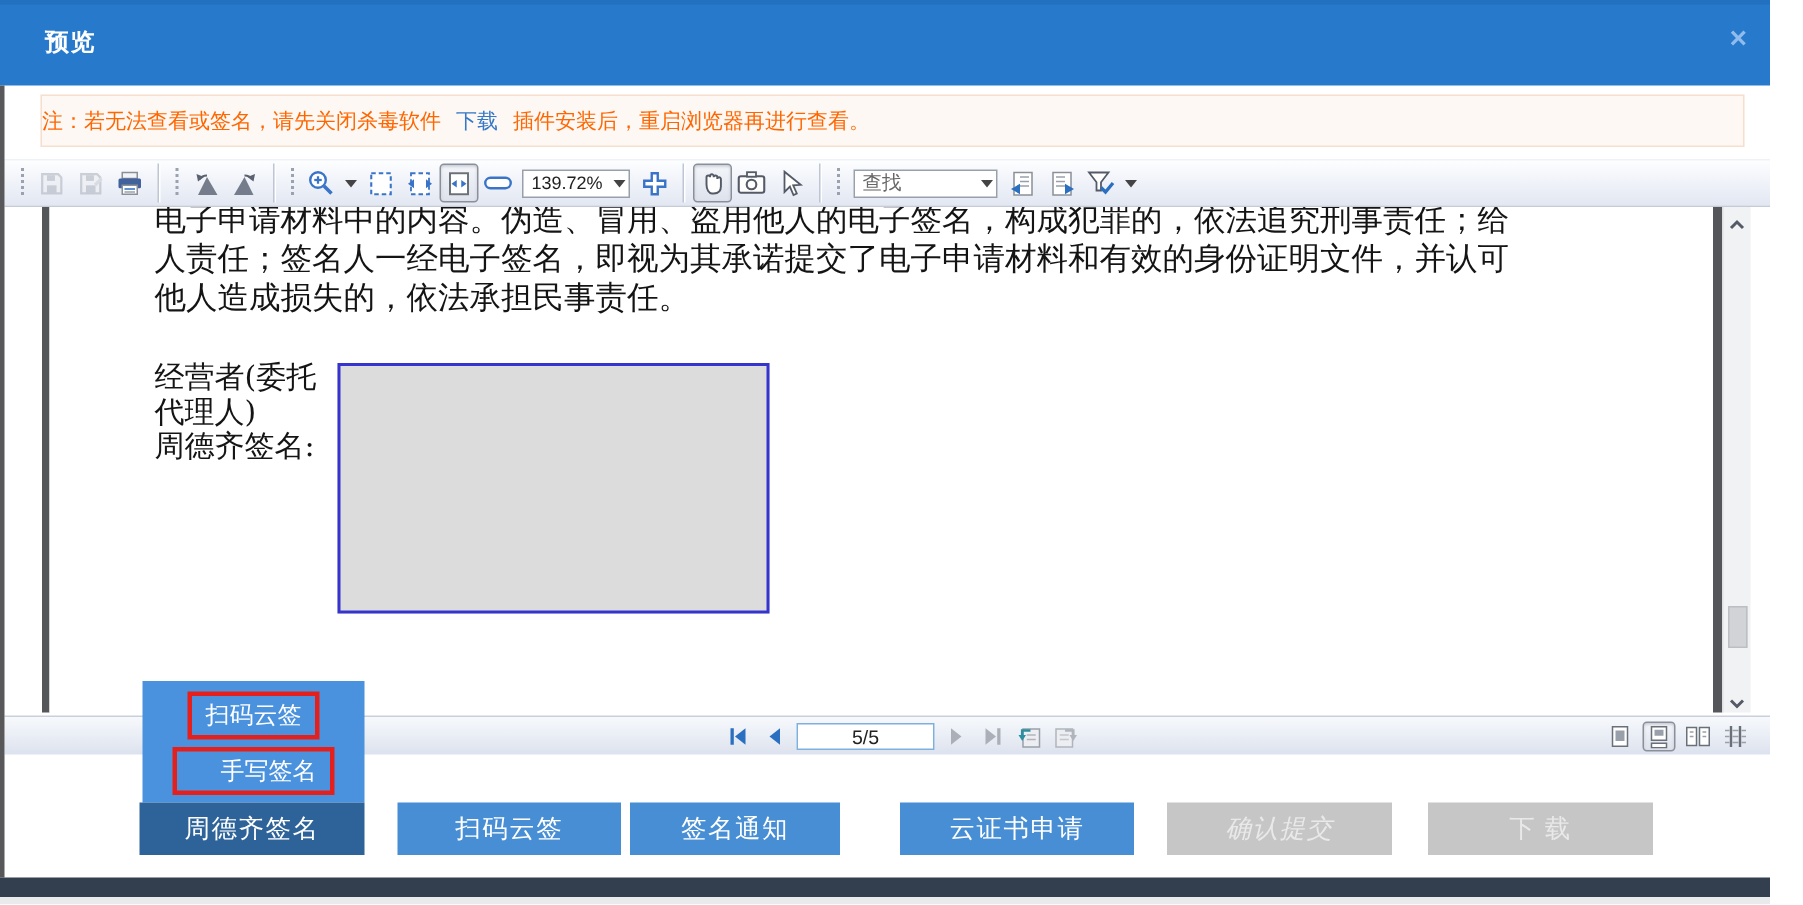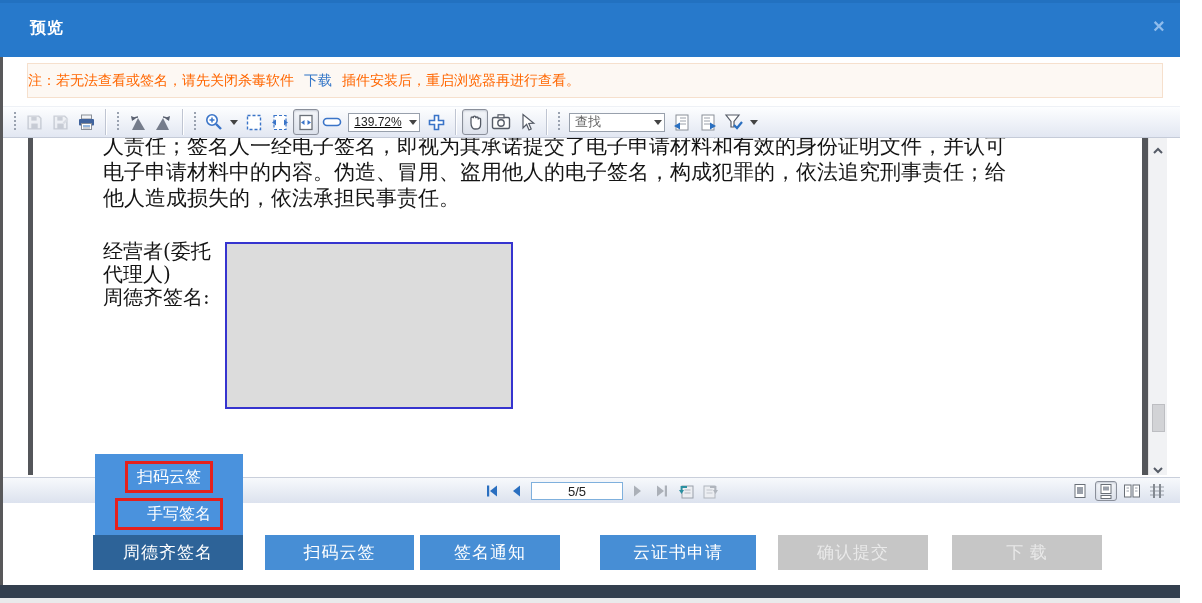"139.72%" .zoom-combo { text-decoration: underline -> none }
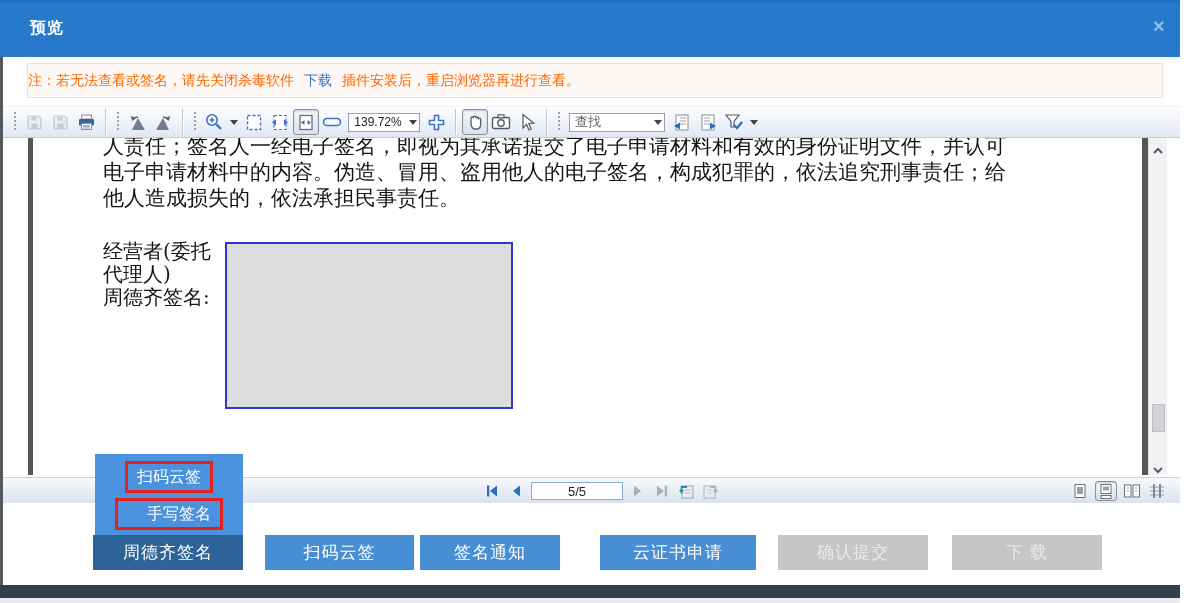"人责任；签名人一经电子签名，即视为其承诺提交了电子申请材料和有效的身份证明文件，" div { order: before "电子申请材料中的内容。伪造、冒用、盗用他人的电子签名，构成犯罪的，依法追究刑事责" -> after "电子申请材料中的内容。伪造、冒用、盗用他人的电子签名，构成犯罪的，依法追究刑事责" }
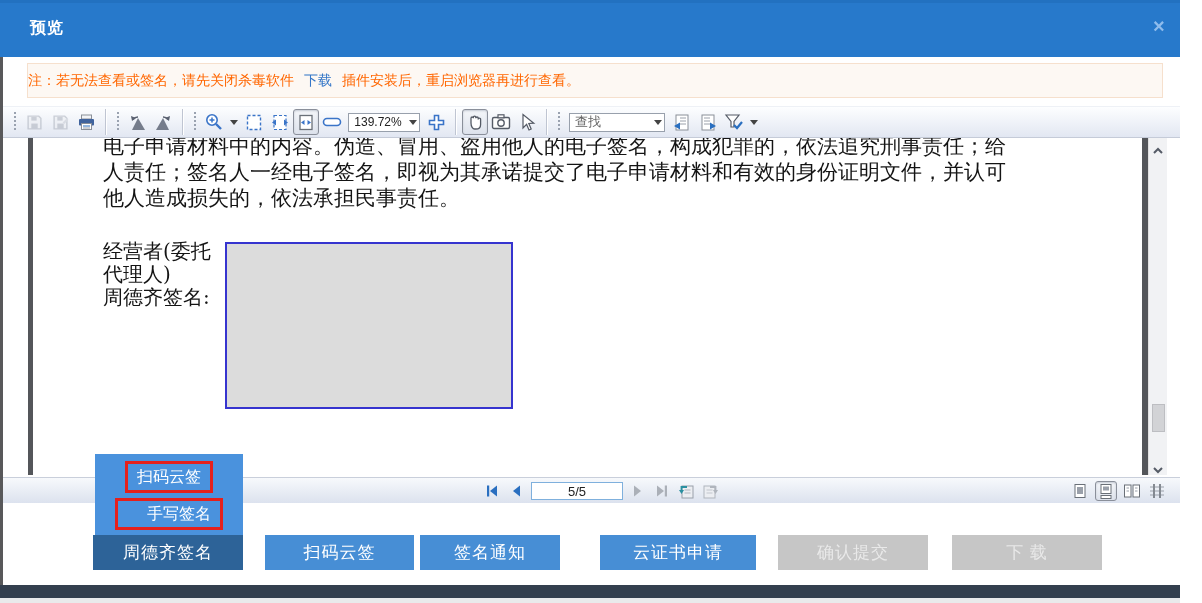"确认提交" .btn-d1 { font-style: none -> italic }
